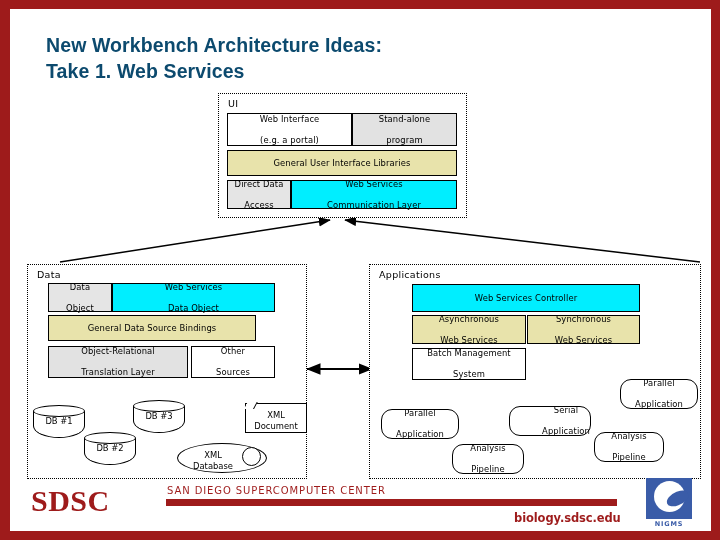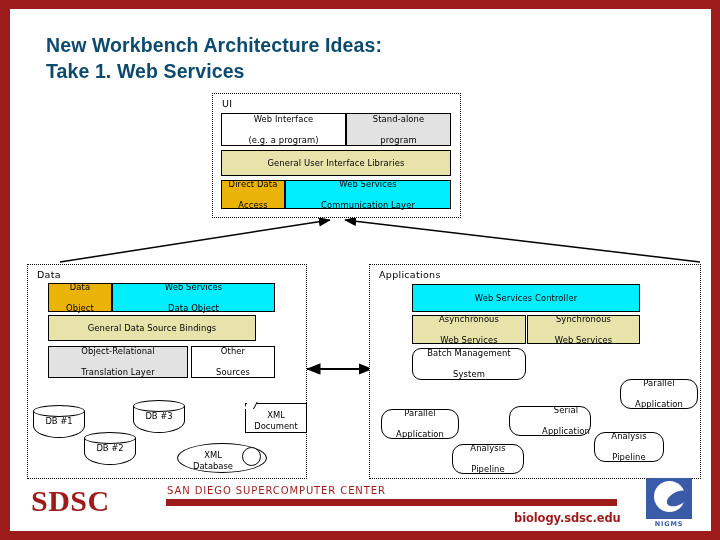"UI" div.group { left: 212px -> 218px }
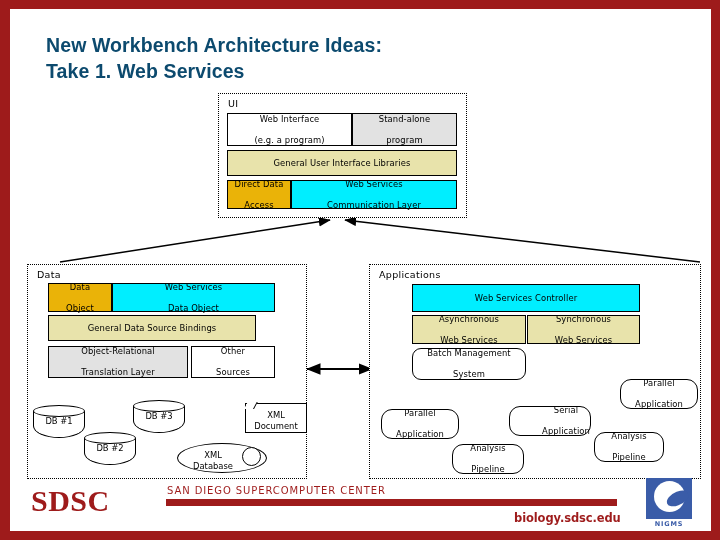"(e.g. a program)" span { text: program -> portal }
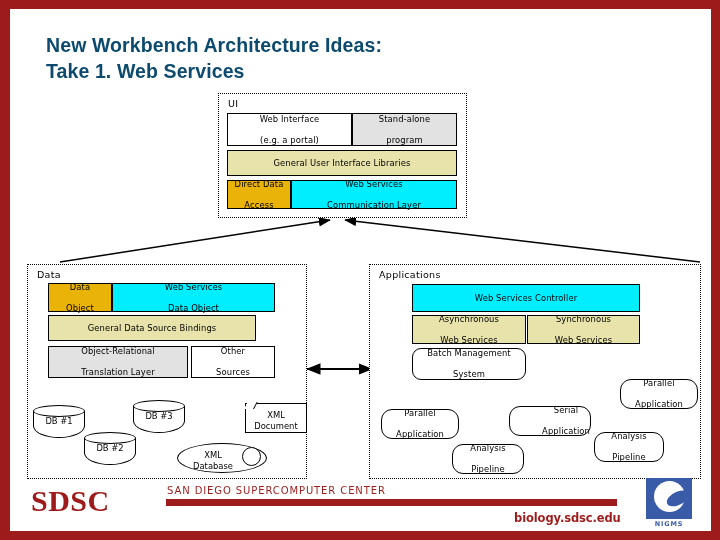"Direct Data" .n-yellow { background: #eab308 -> #e5e5e5 }
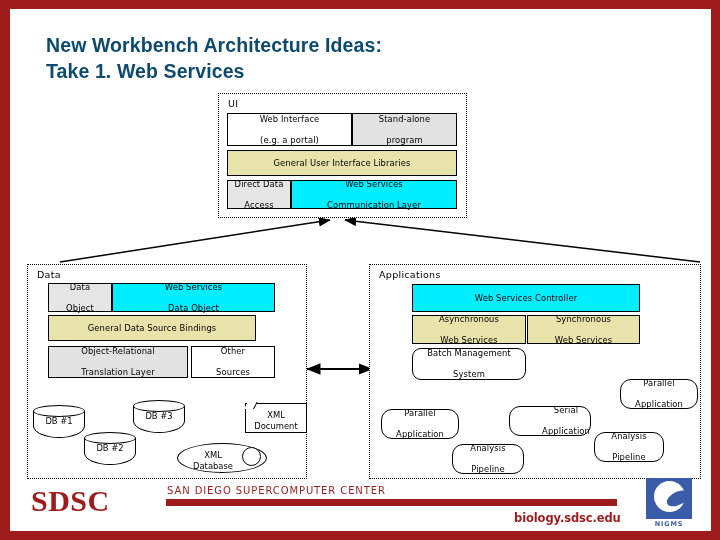"Batch Management" div.node { border-radius: 9px -> none }
